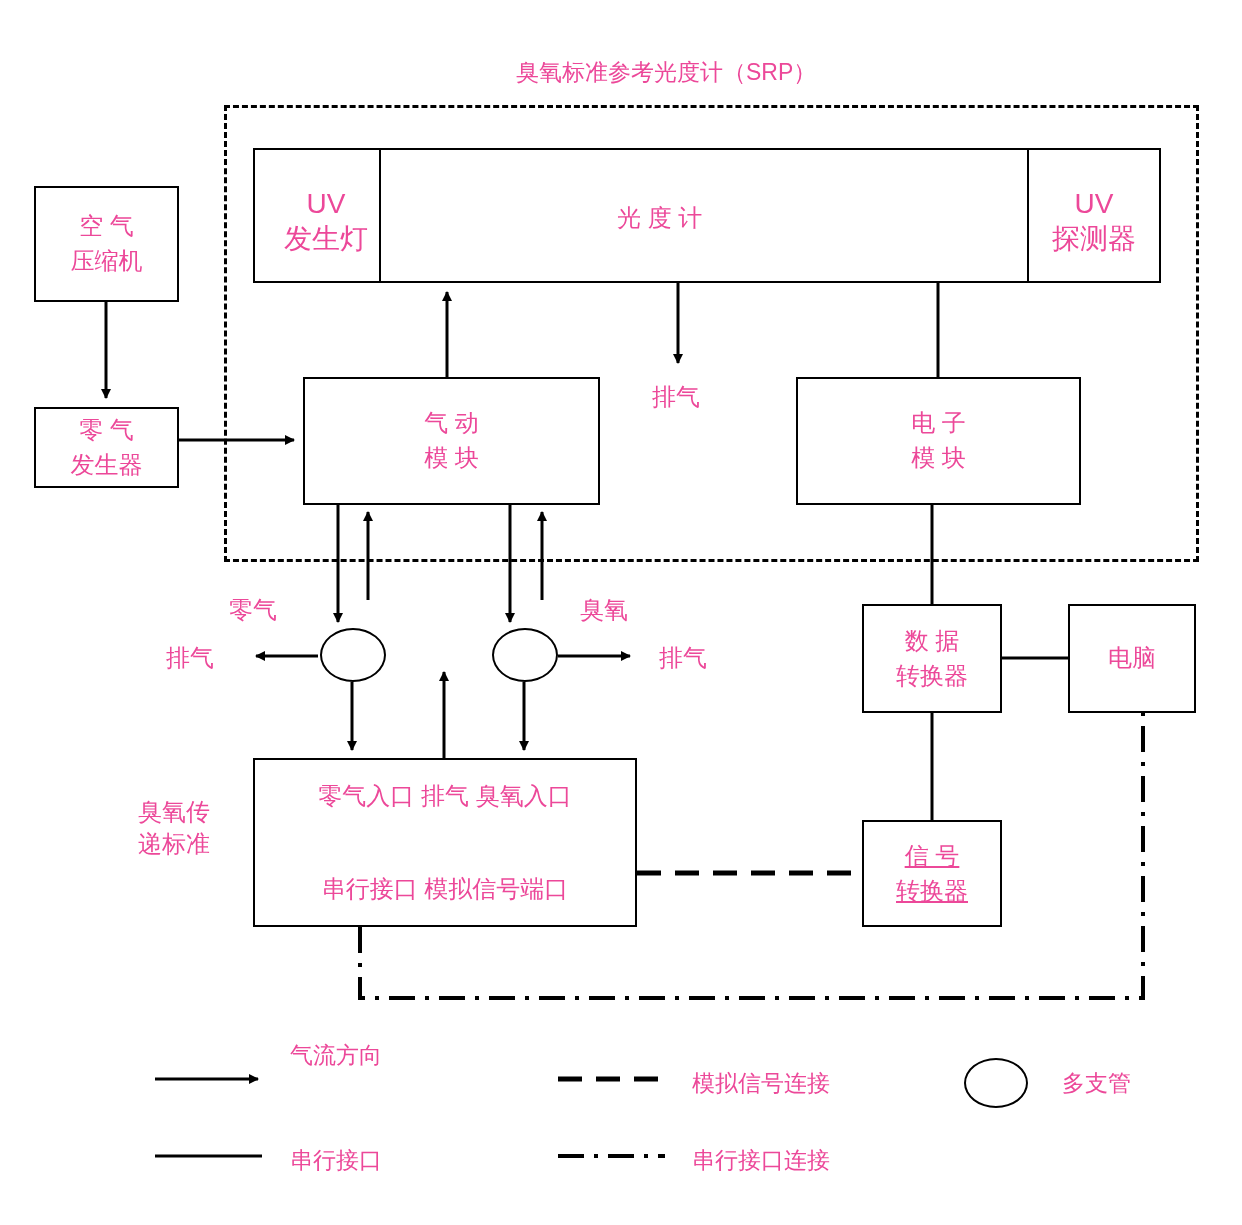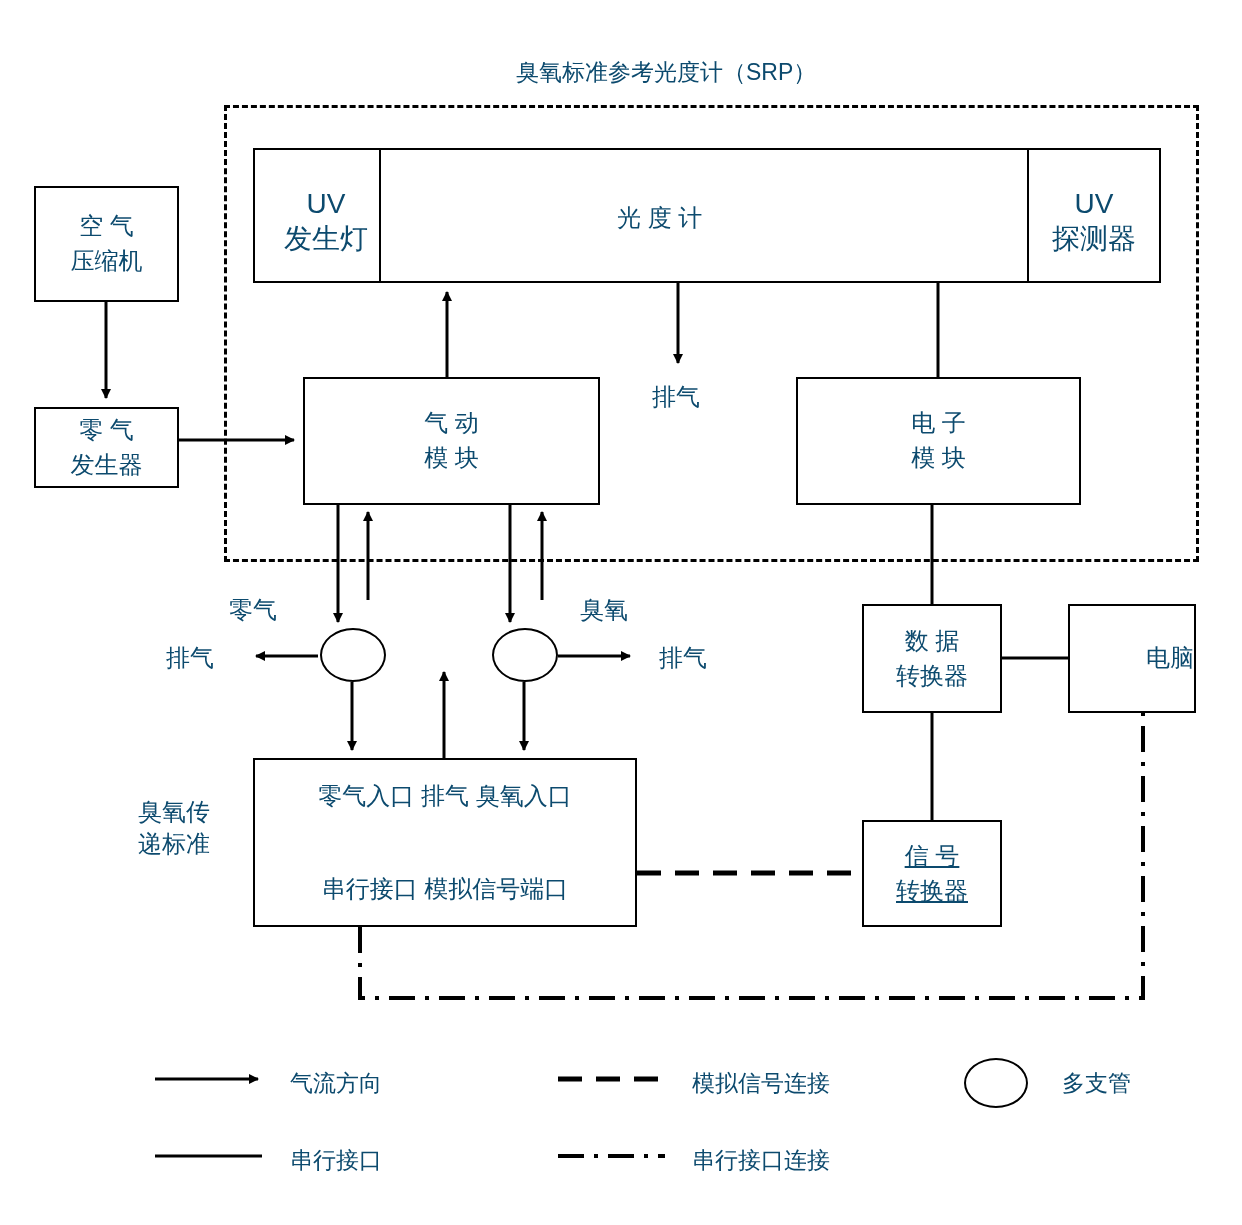"臭氧标准参考光度计（SRP）" #canvas { color: #0c4a6e -> #ec4899 }
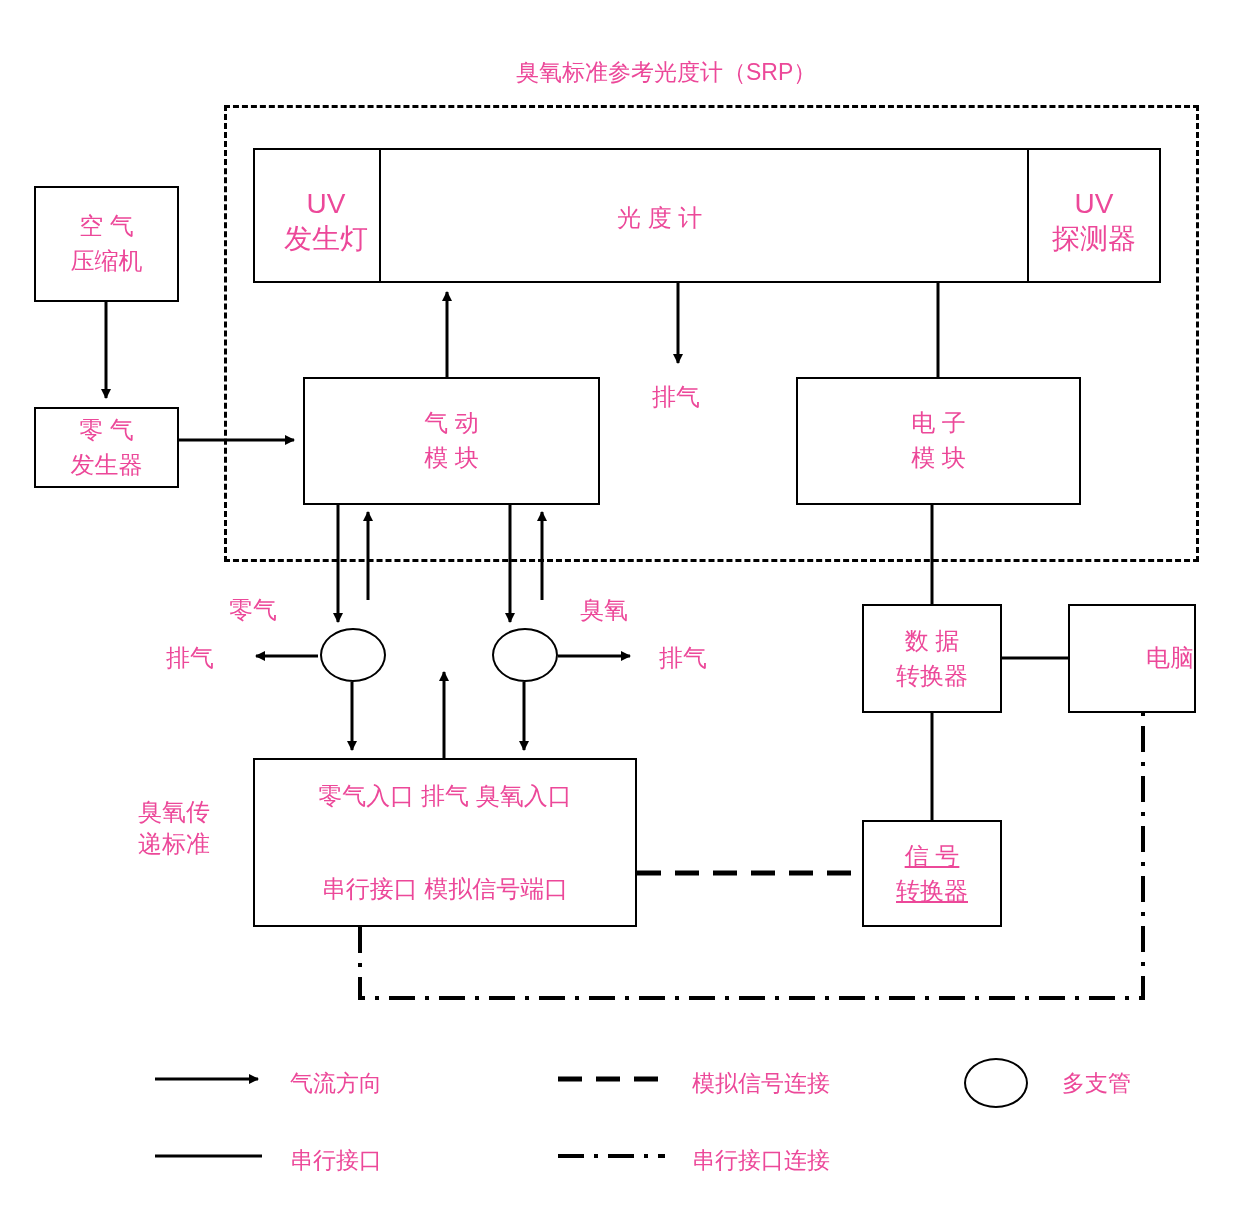"电脑" div.node { align-items: flex-end -> none }
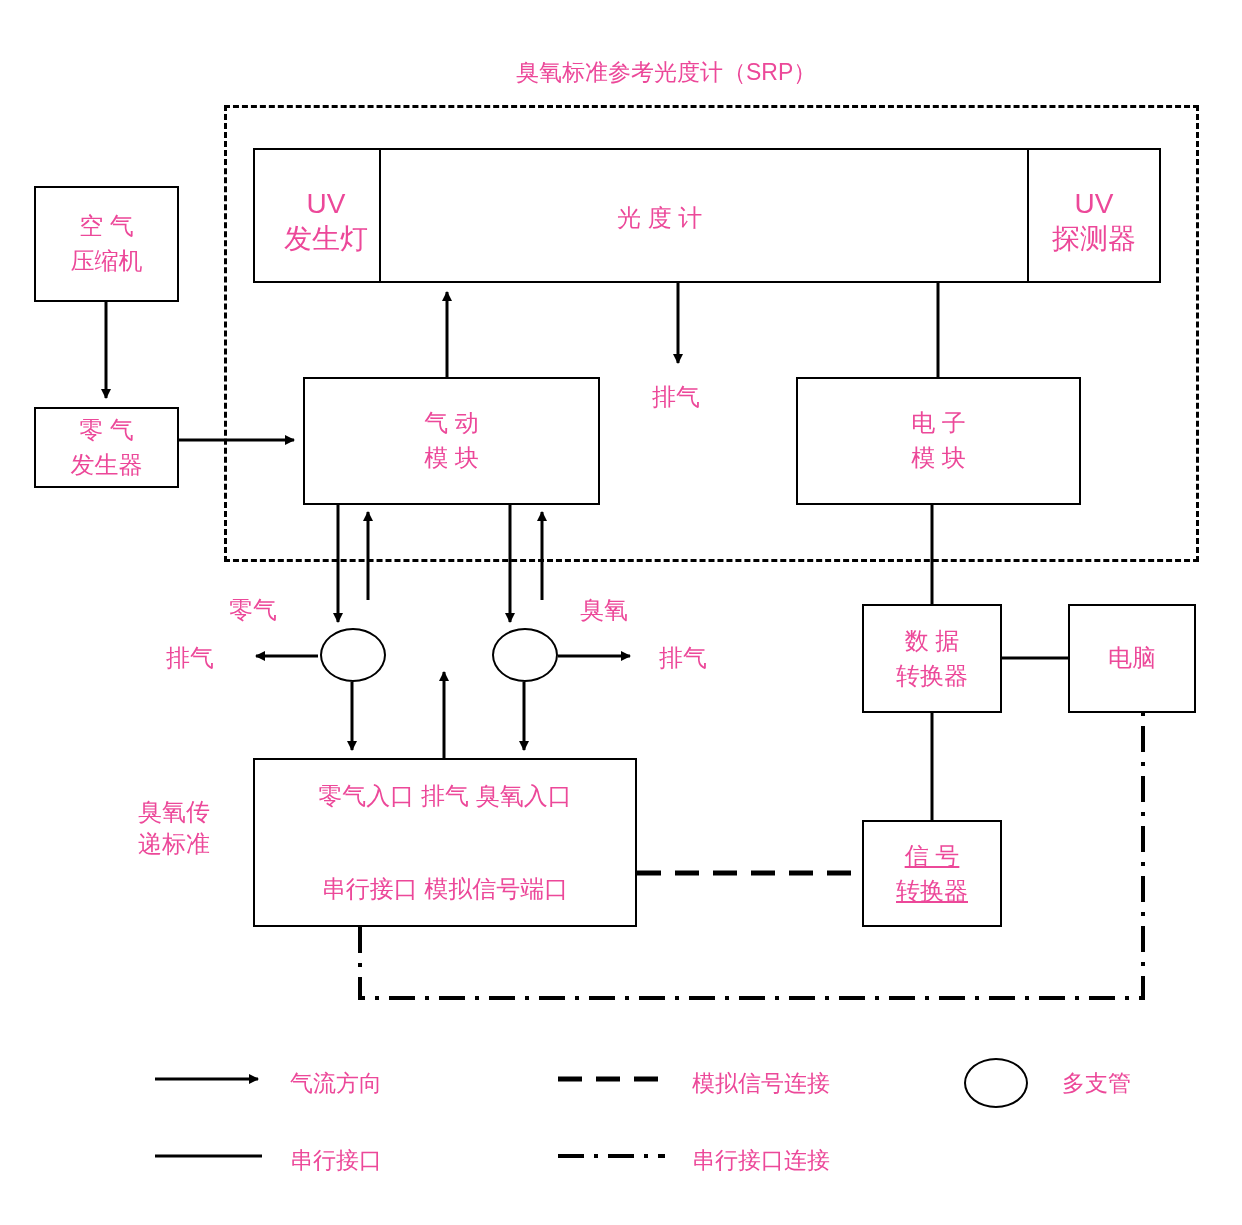"气流方向" div.legend-text { top: 1068px -> 1040px }
